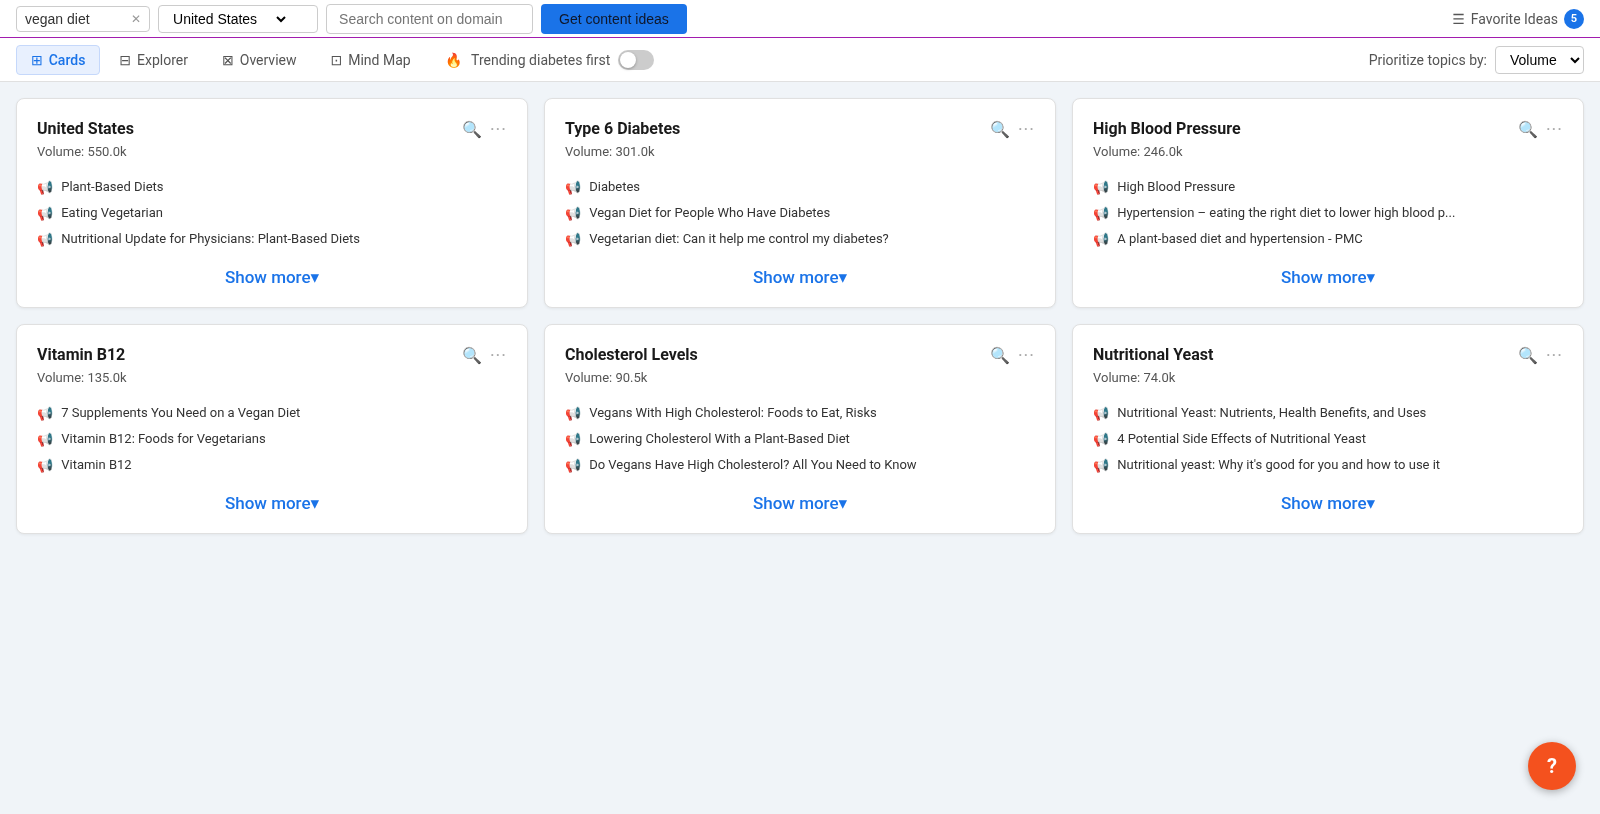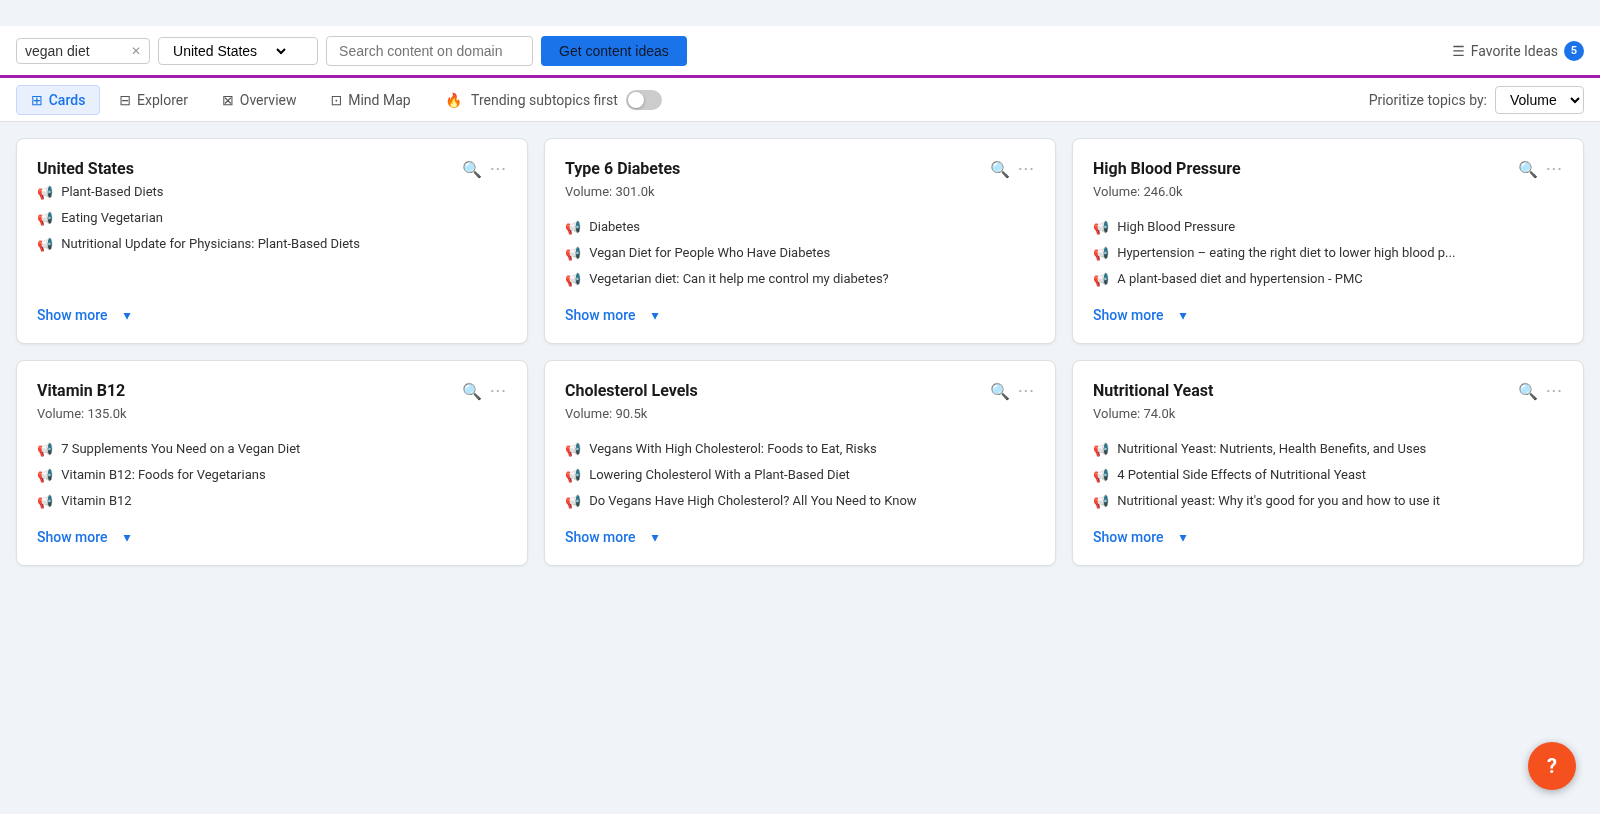"vegan diet" .top-bar { border-bottom: 3px solid #a21caf -> 1px solid #a21caf; height: 52px -> 38px; margin-top: 26px -> none }
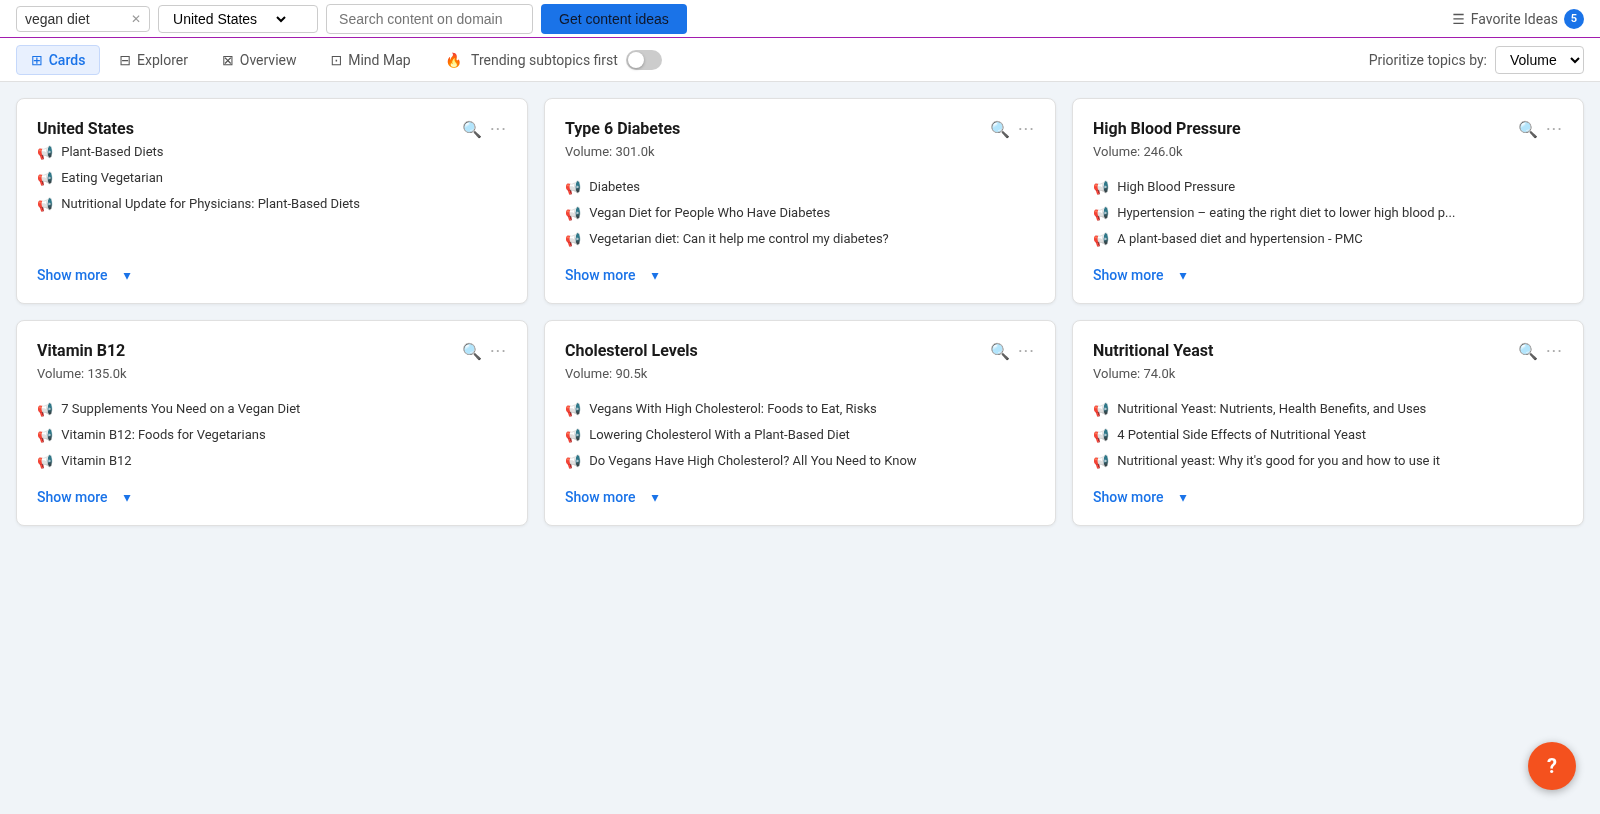"Trending subtopics first" span { text: subtopics -> diabetes }
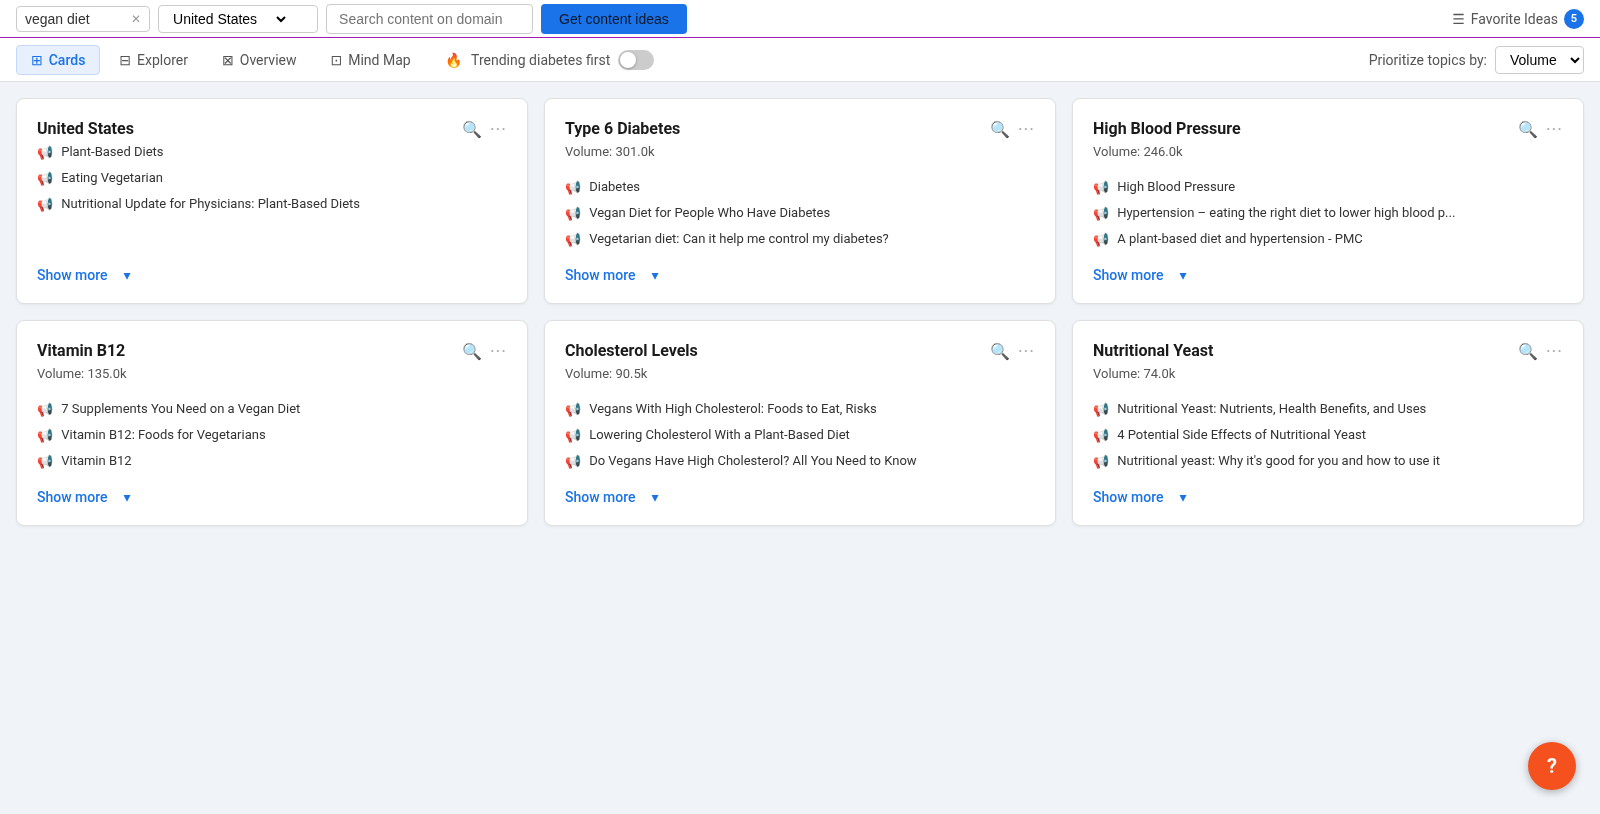"Volume: 550.0k" div.card-volume { html: none -> <div>Volume: 550.0k</div> }
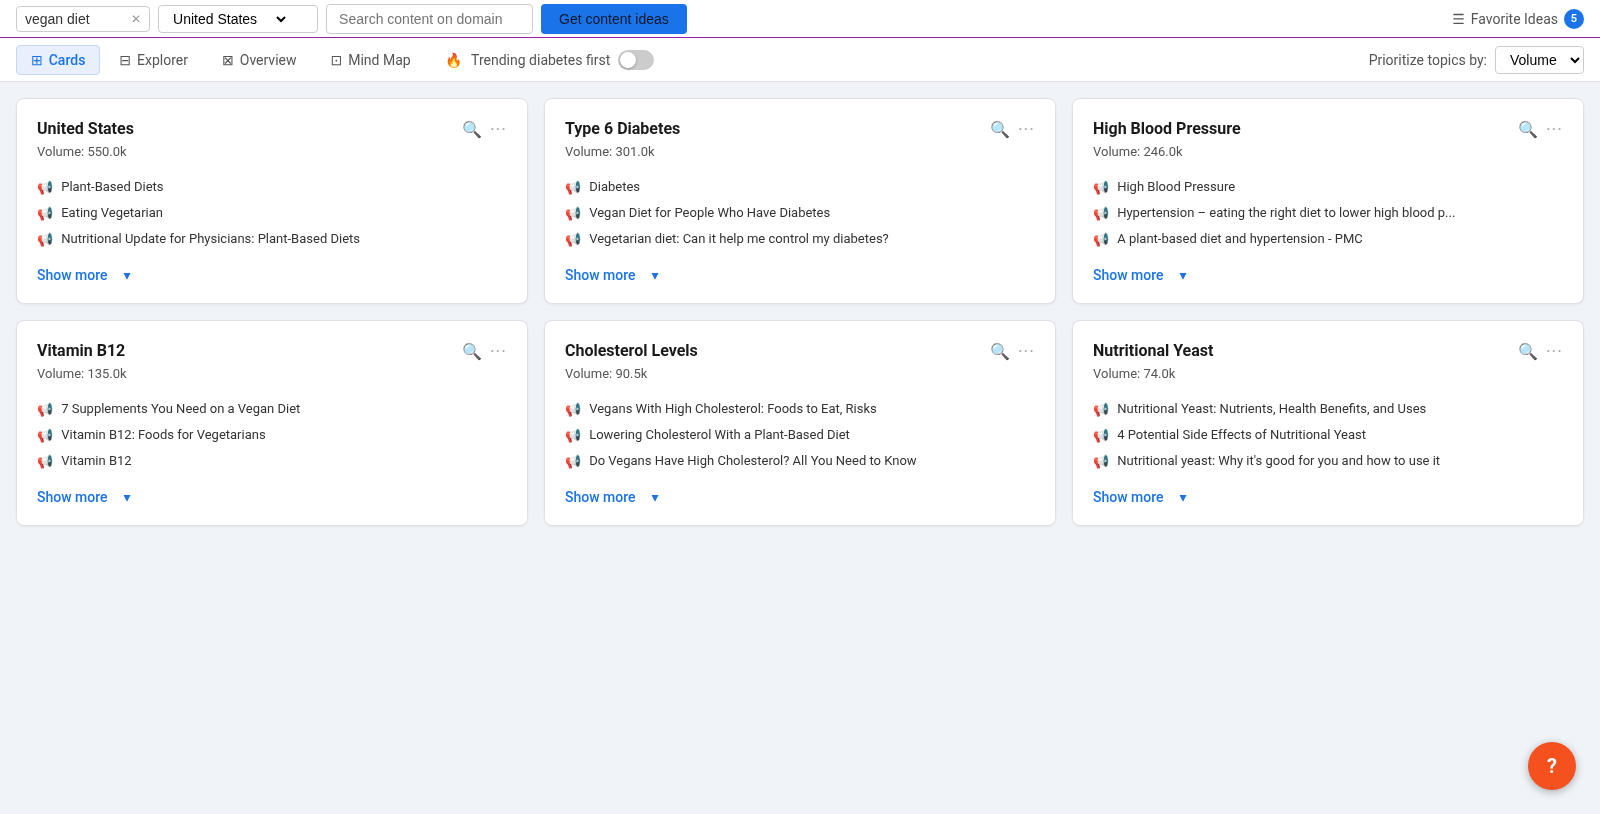"Show more" .show-more { font-size: 14px -> 17px; gap: 16px -> 0; justify-content: none -> center }
